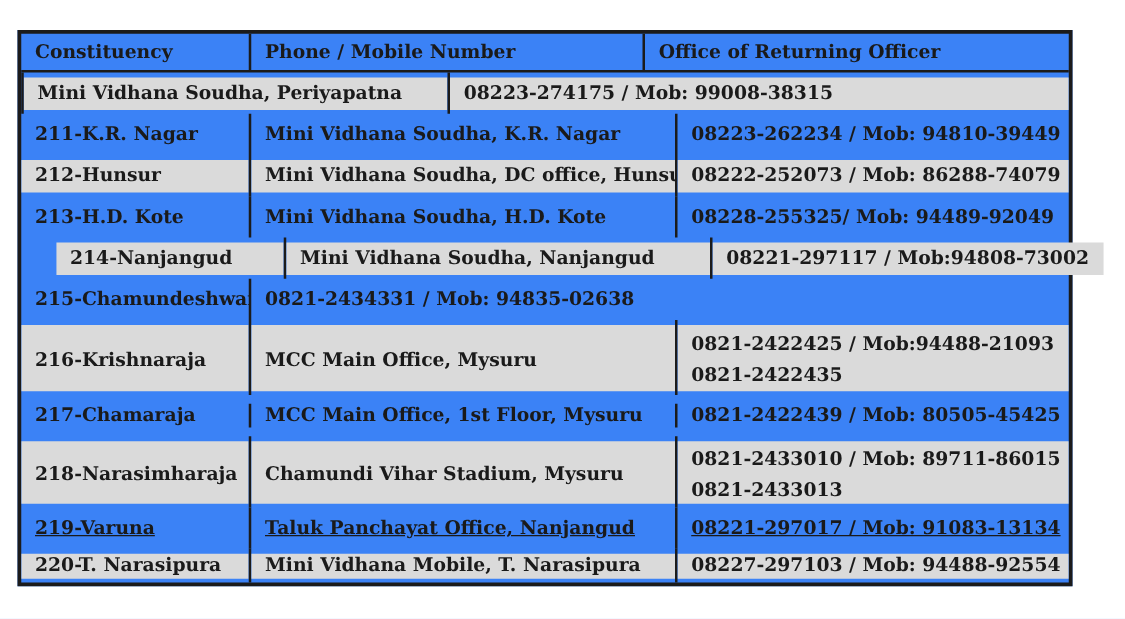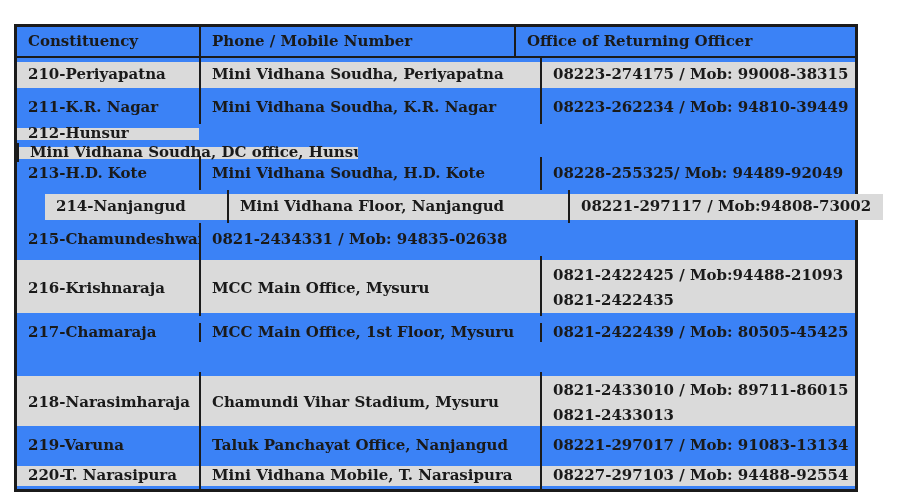"210-Periyapatna" div.cell { html: <div> <span>210-Periyapatna</span> </div> -> none }
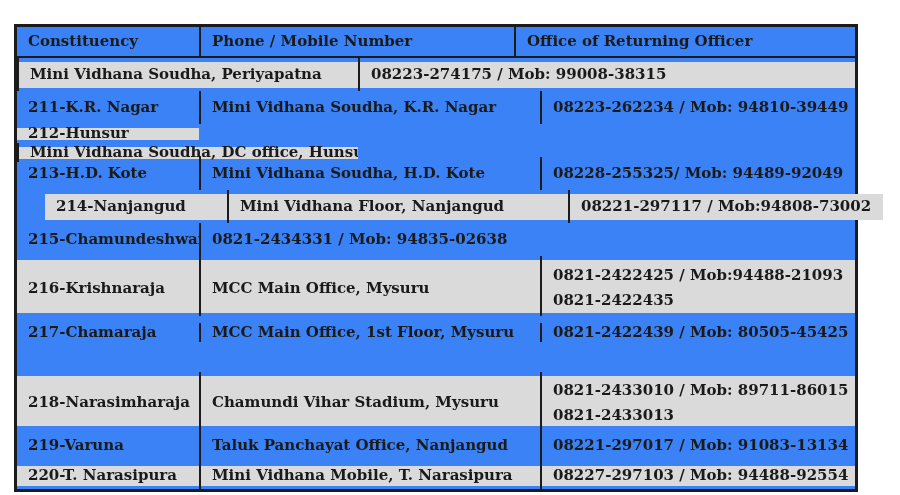"212-Hunsur" div.row { flex-direction: column -> none }
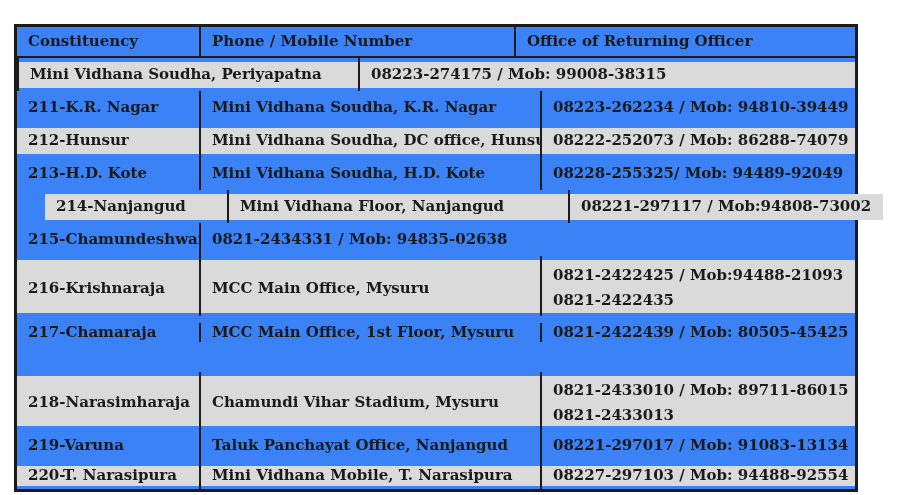"Mini Vidhana Floor, Nanjangud" span.txt { text: Floor -> Soudha }
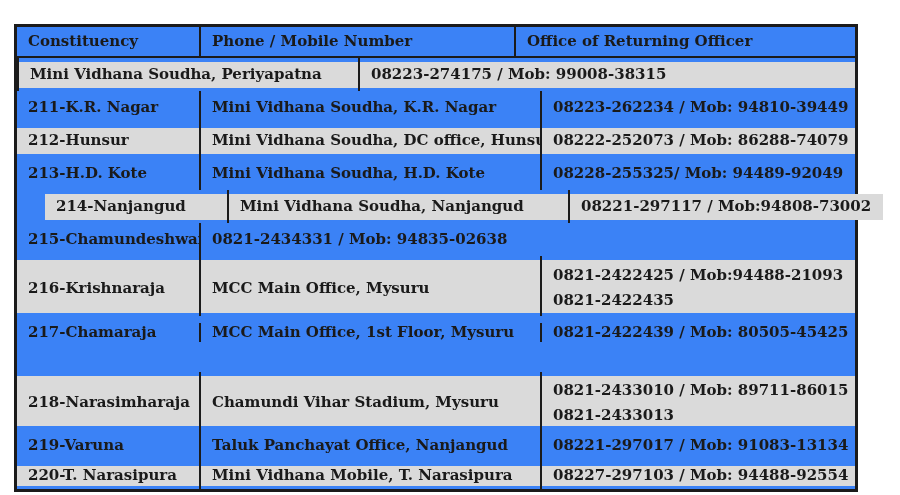"218-Narasimharaja" div.row { margin-top: 23px -> none }
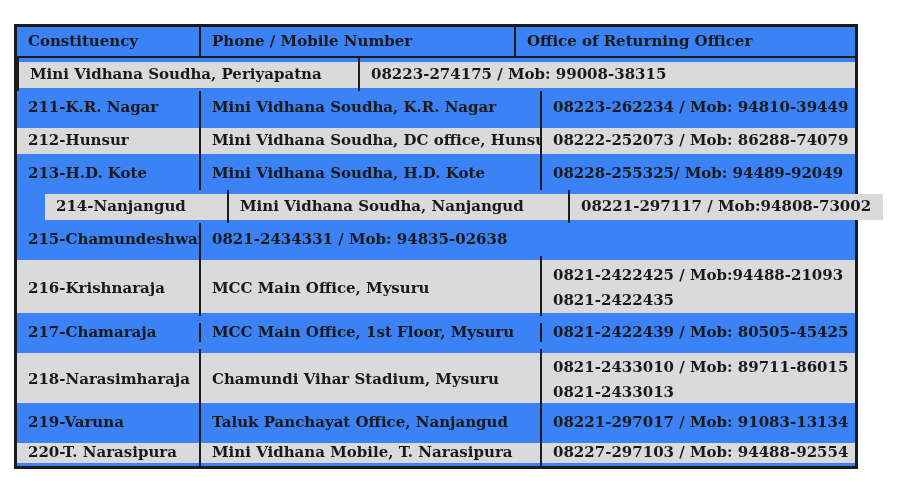"219-Varuna" div.row { text-decoration: none -> underline }
